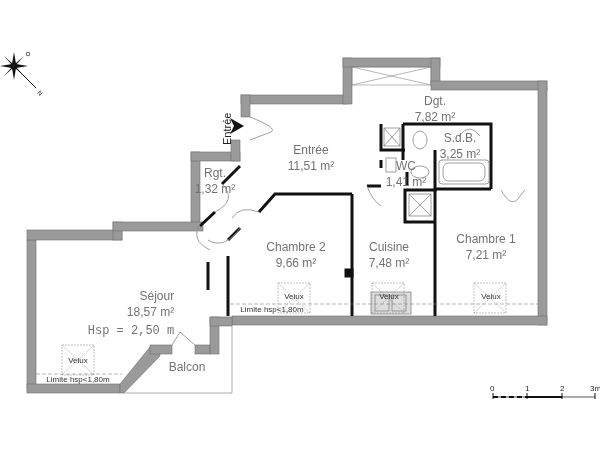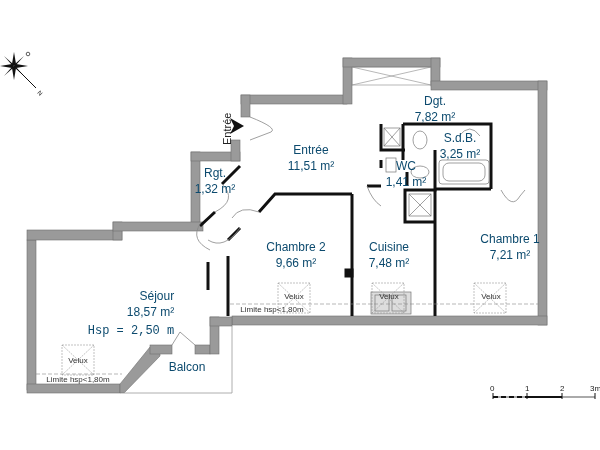"Dgt." .lbl { color: #0c4a6e -> #737373 }
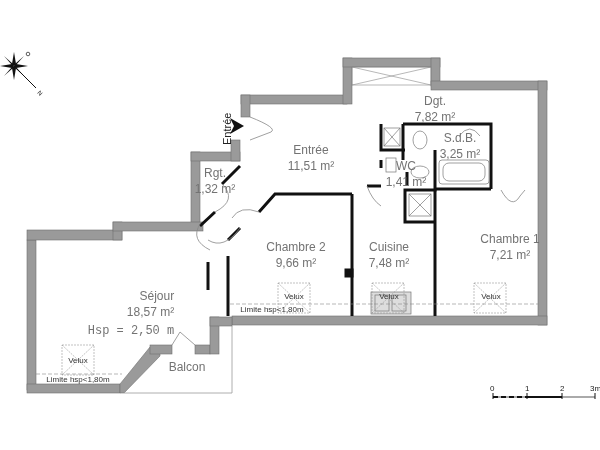"Chambre 1" div.lbl { margin-left: 24px -> none }
